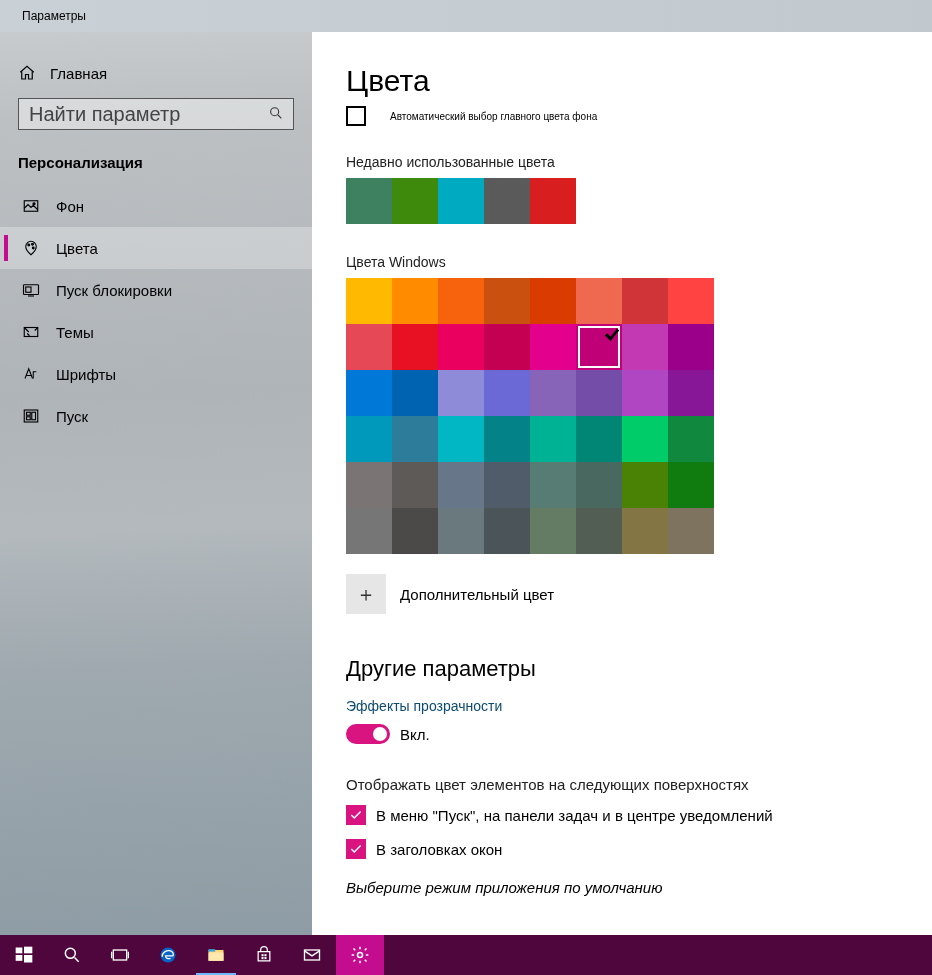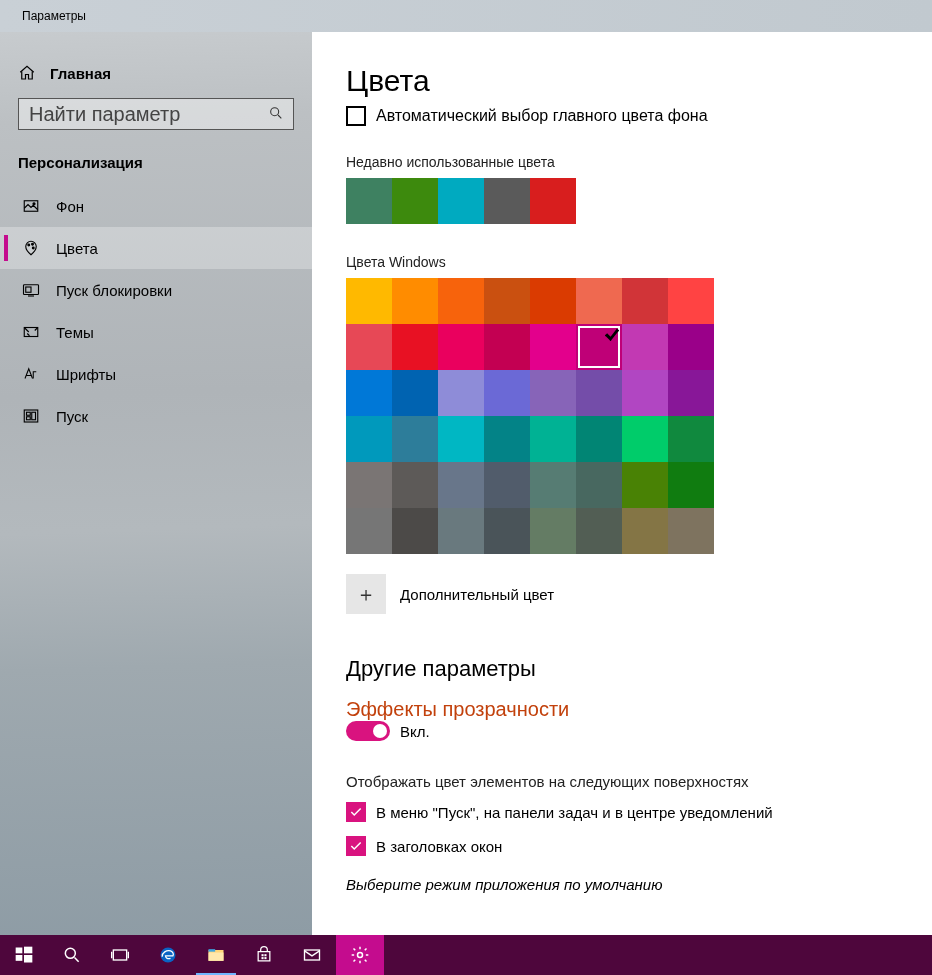"Главная" .home-row { font-weight: bold -> none }
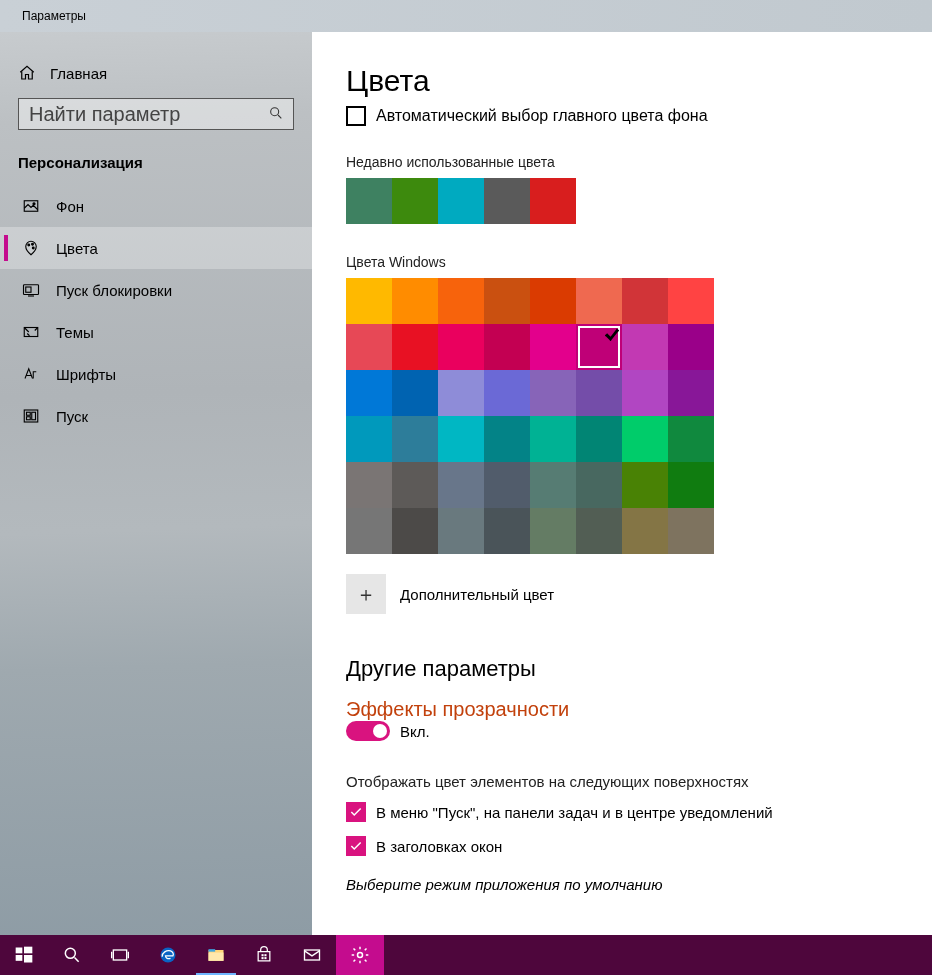"Автоматический выбор главного цвета фона" .check-line { font-size: 16px -> 10px; gap: 10px -> 24px }
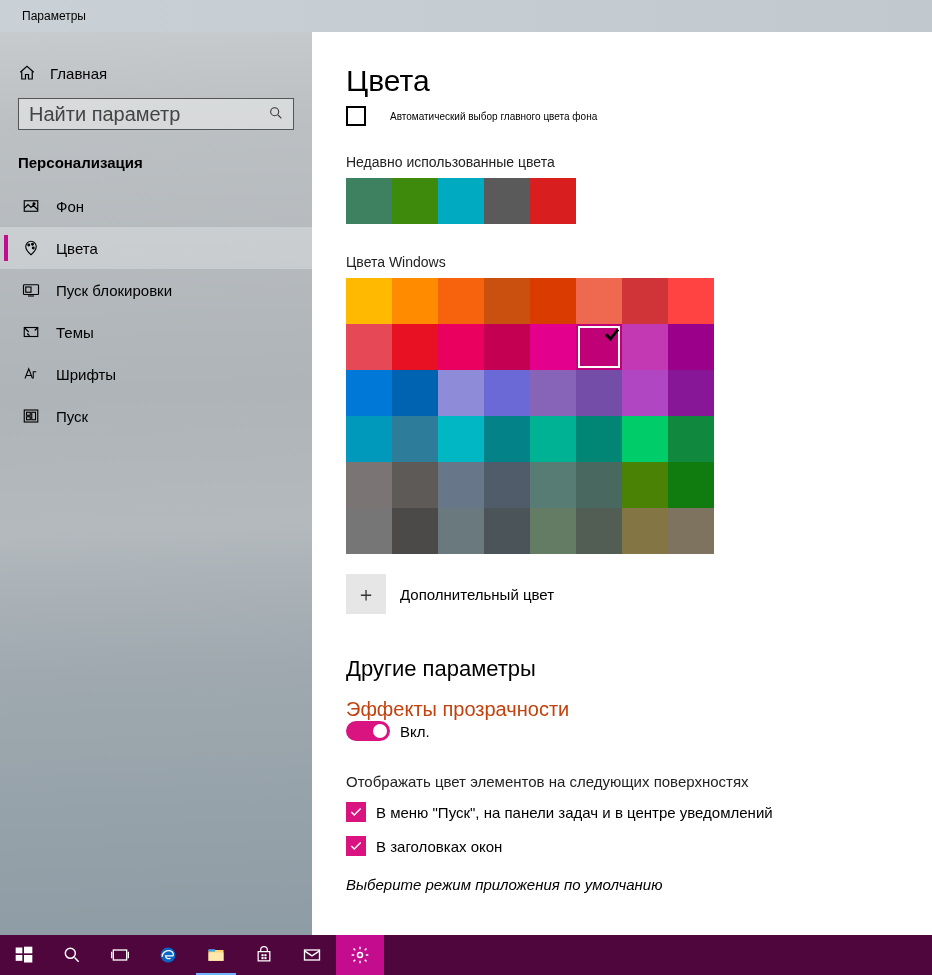"Эффекты прозрачности" .sub-label { color: #c2410c -> #0c4a6e; font-size: 20px -> 14px; margin-bottom: none -> 10px }
